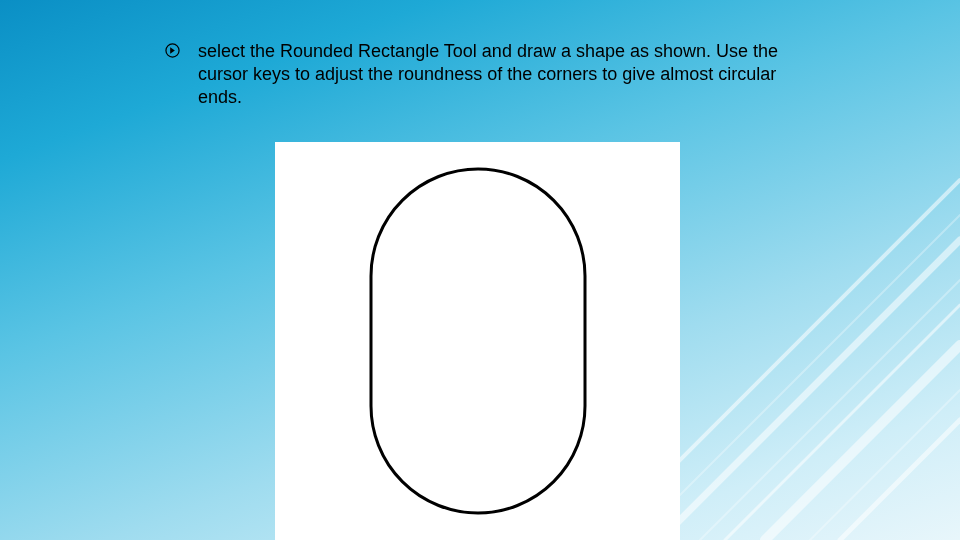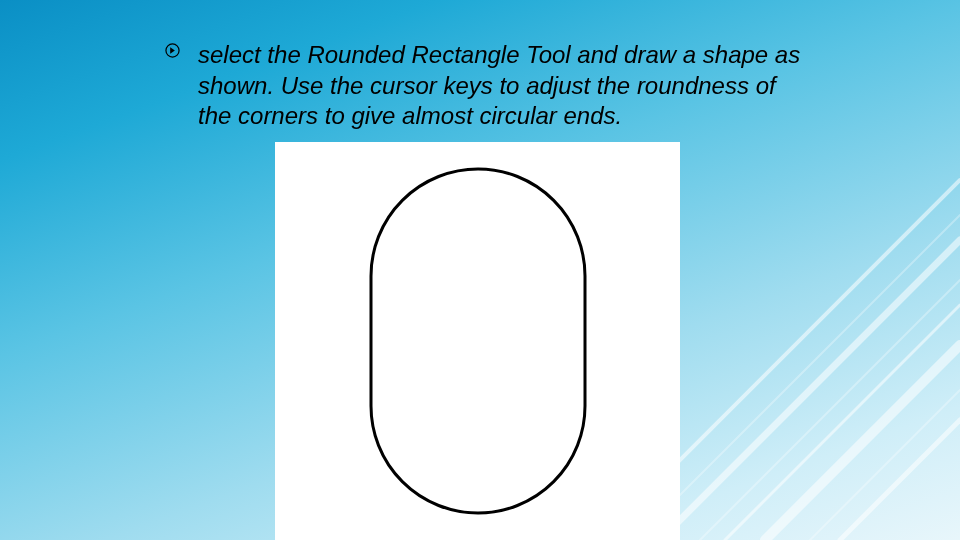"select the Rounded Rectangle Tool" .bullet-text { font-size: 24px -> 18px; font-style: italic -> none }
